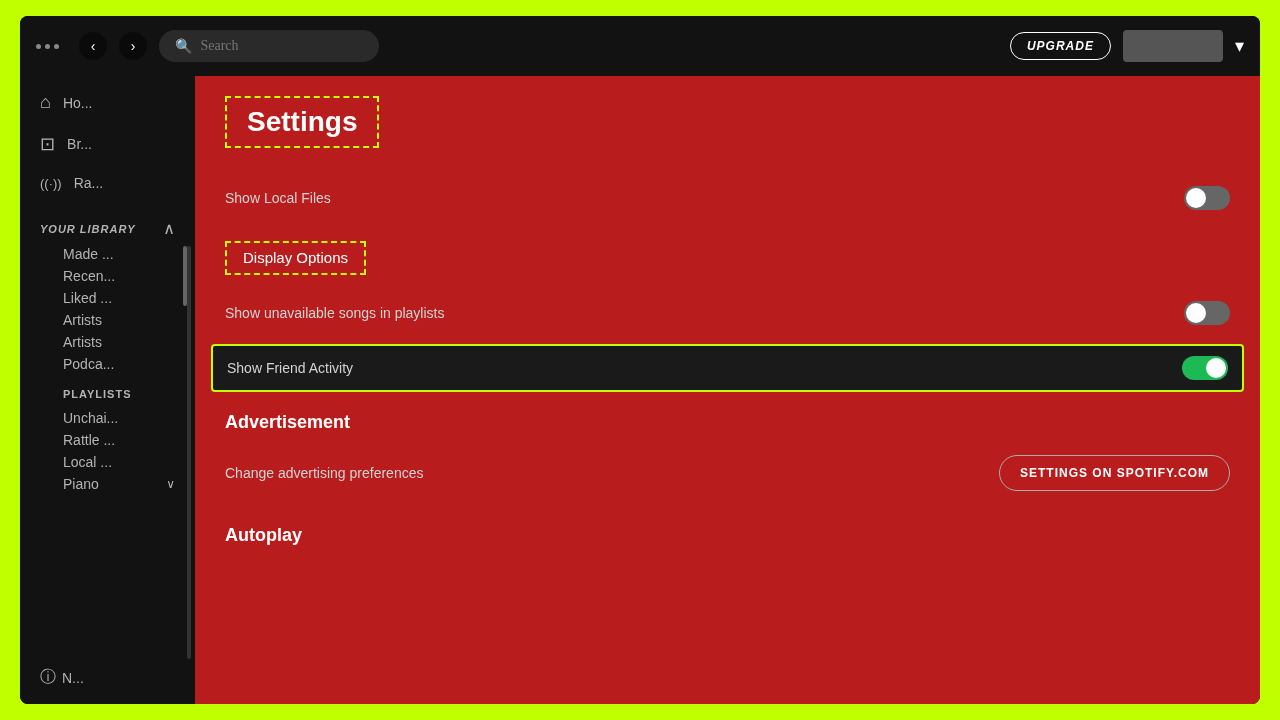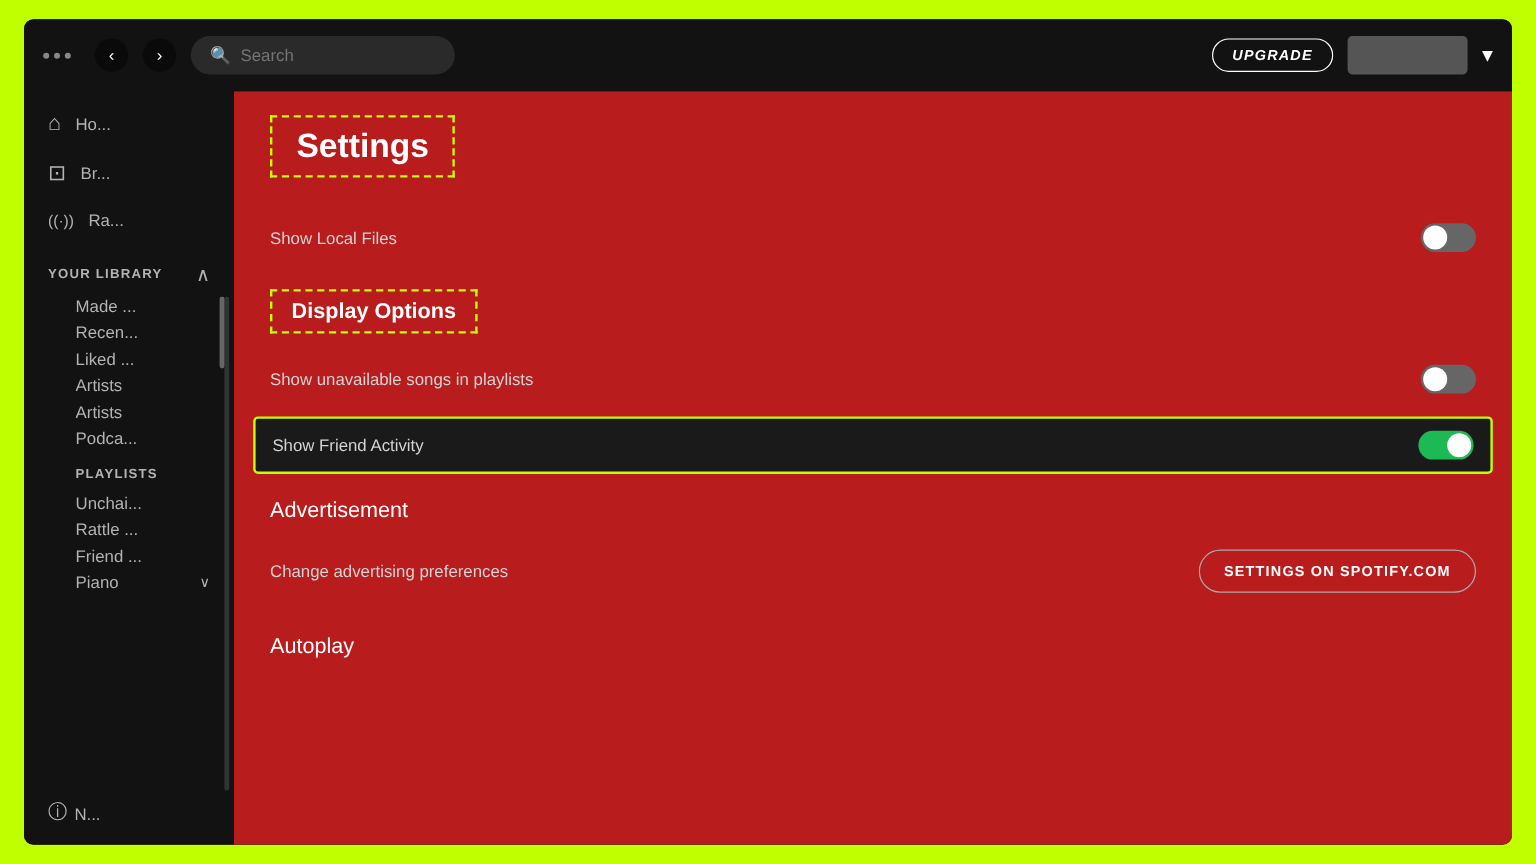"Search" .search-input { font-family: none -> Liberation Serif, serif }
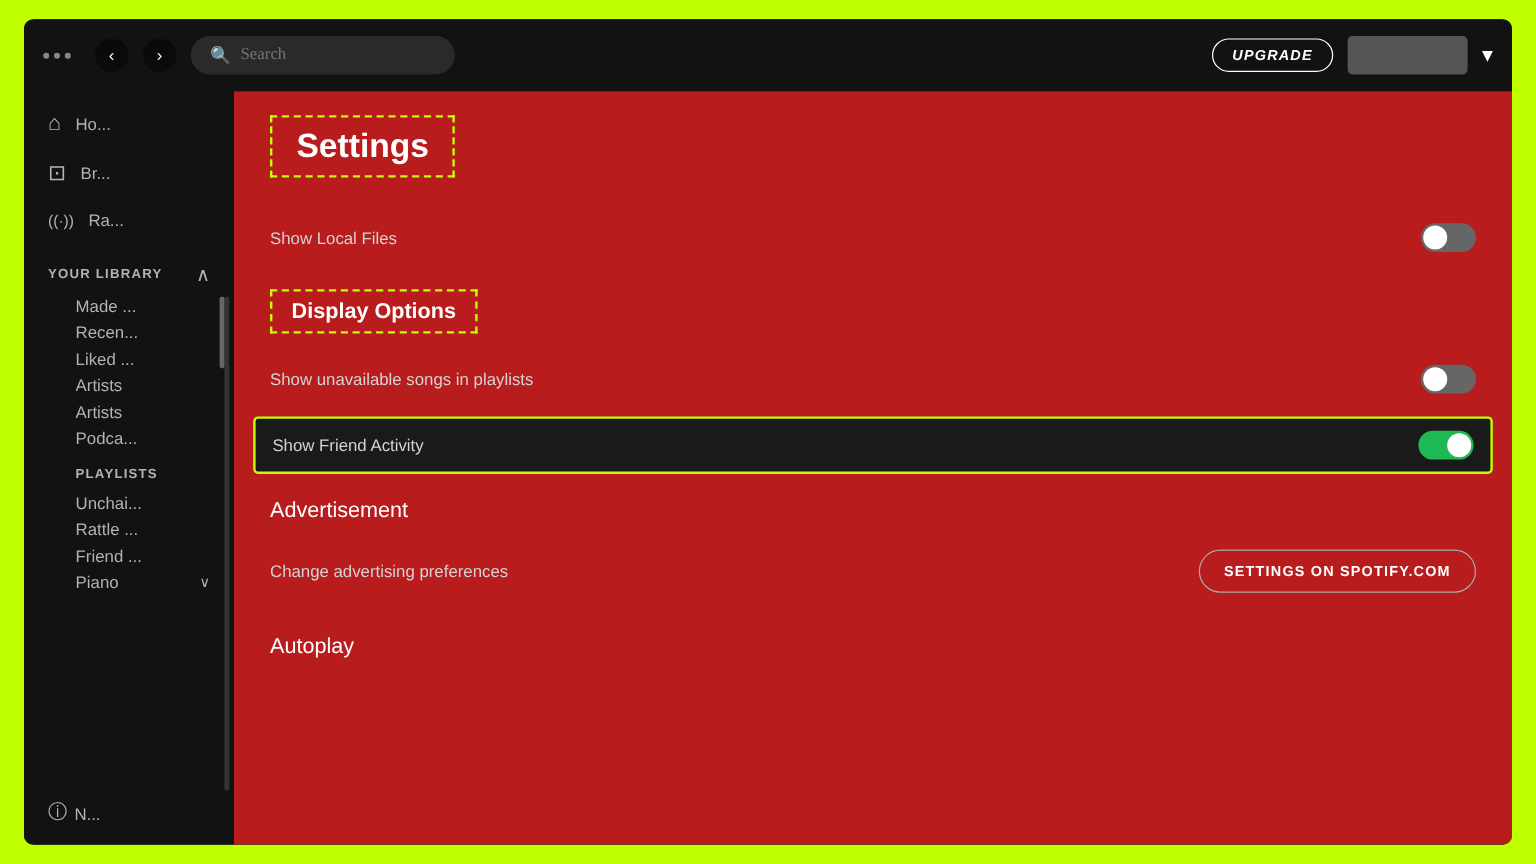"YOUR LIBRARY" .section-label { font-style: none -> italic }
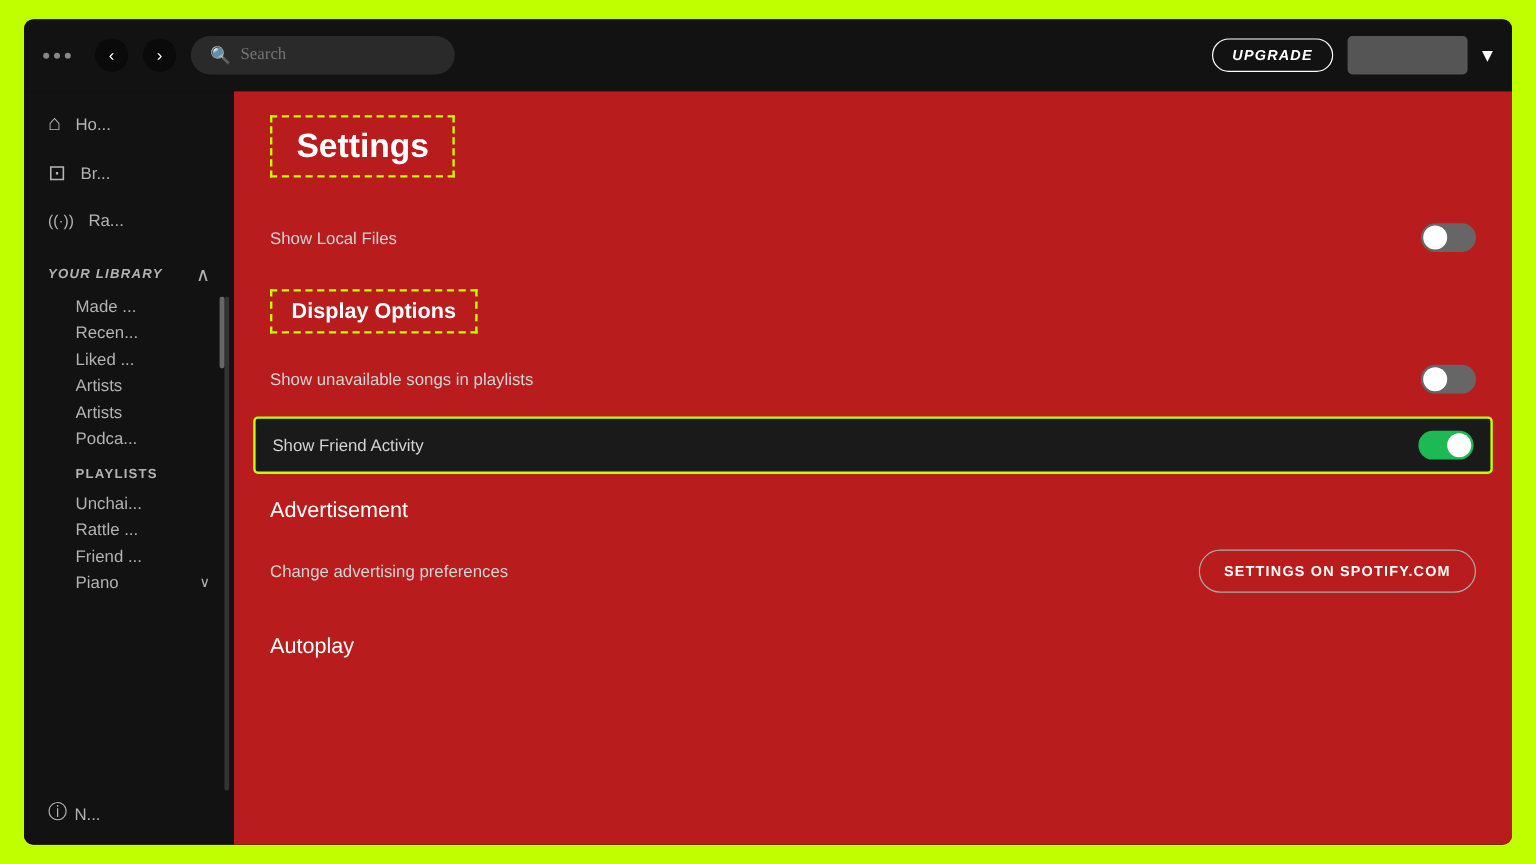"Display Options" .section-heading-text { font-size: 18px -> 15px; font-weight: 700 -> 400 }
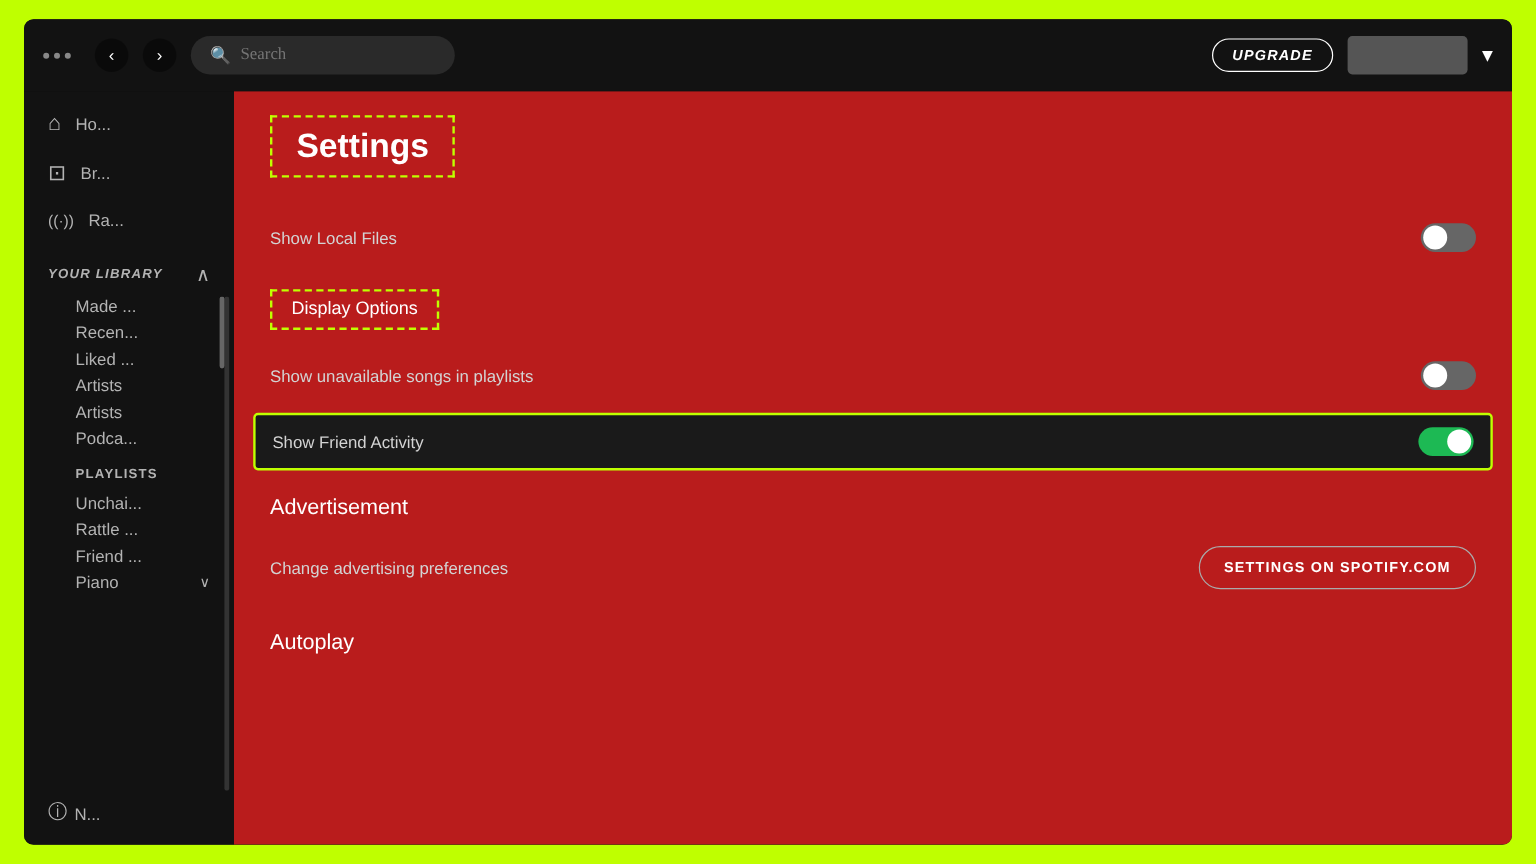"Advertisement" .plain-section-heading { font-weight: 400 -> 700 }
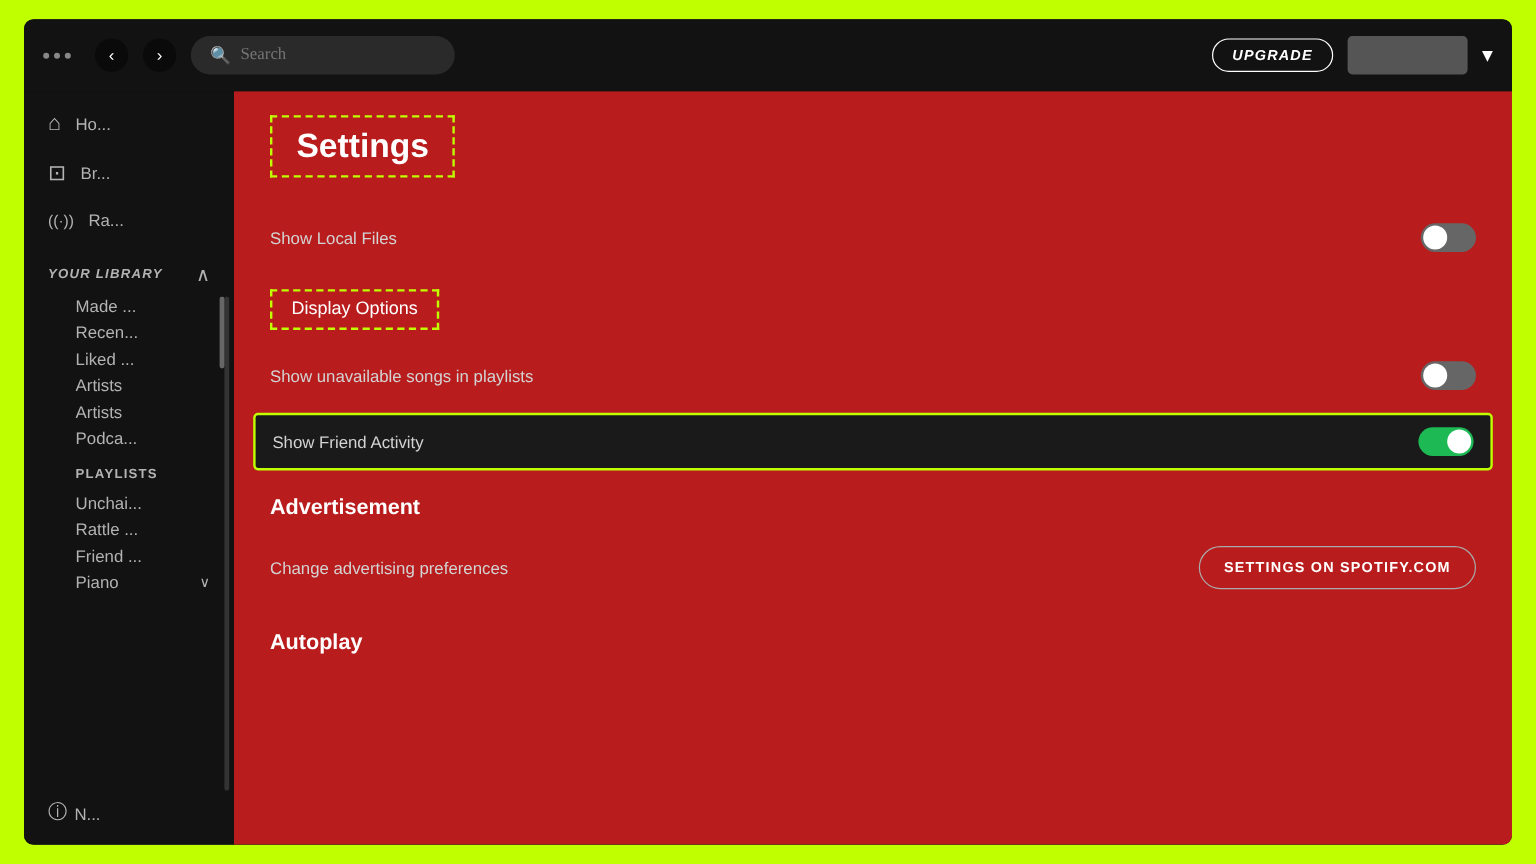"Friend ..." div.playlist-item { text: Friend -> Local }
